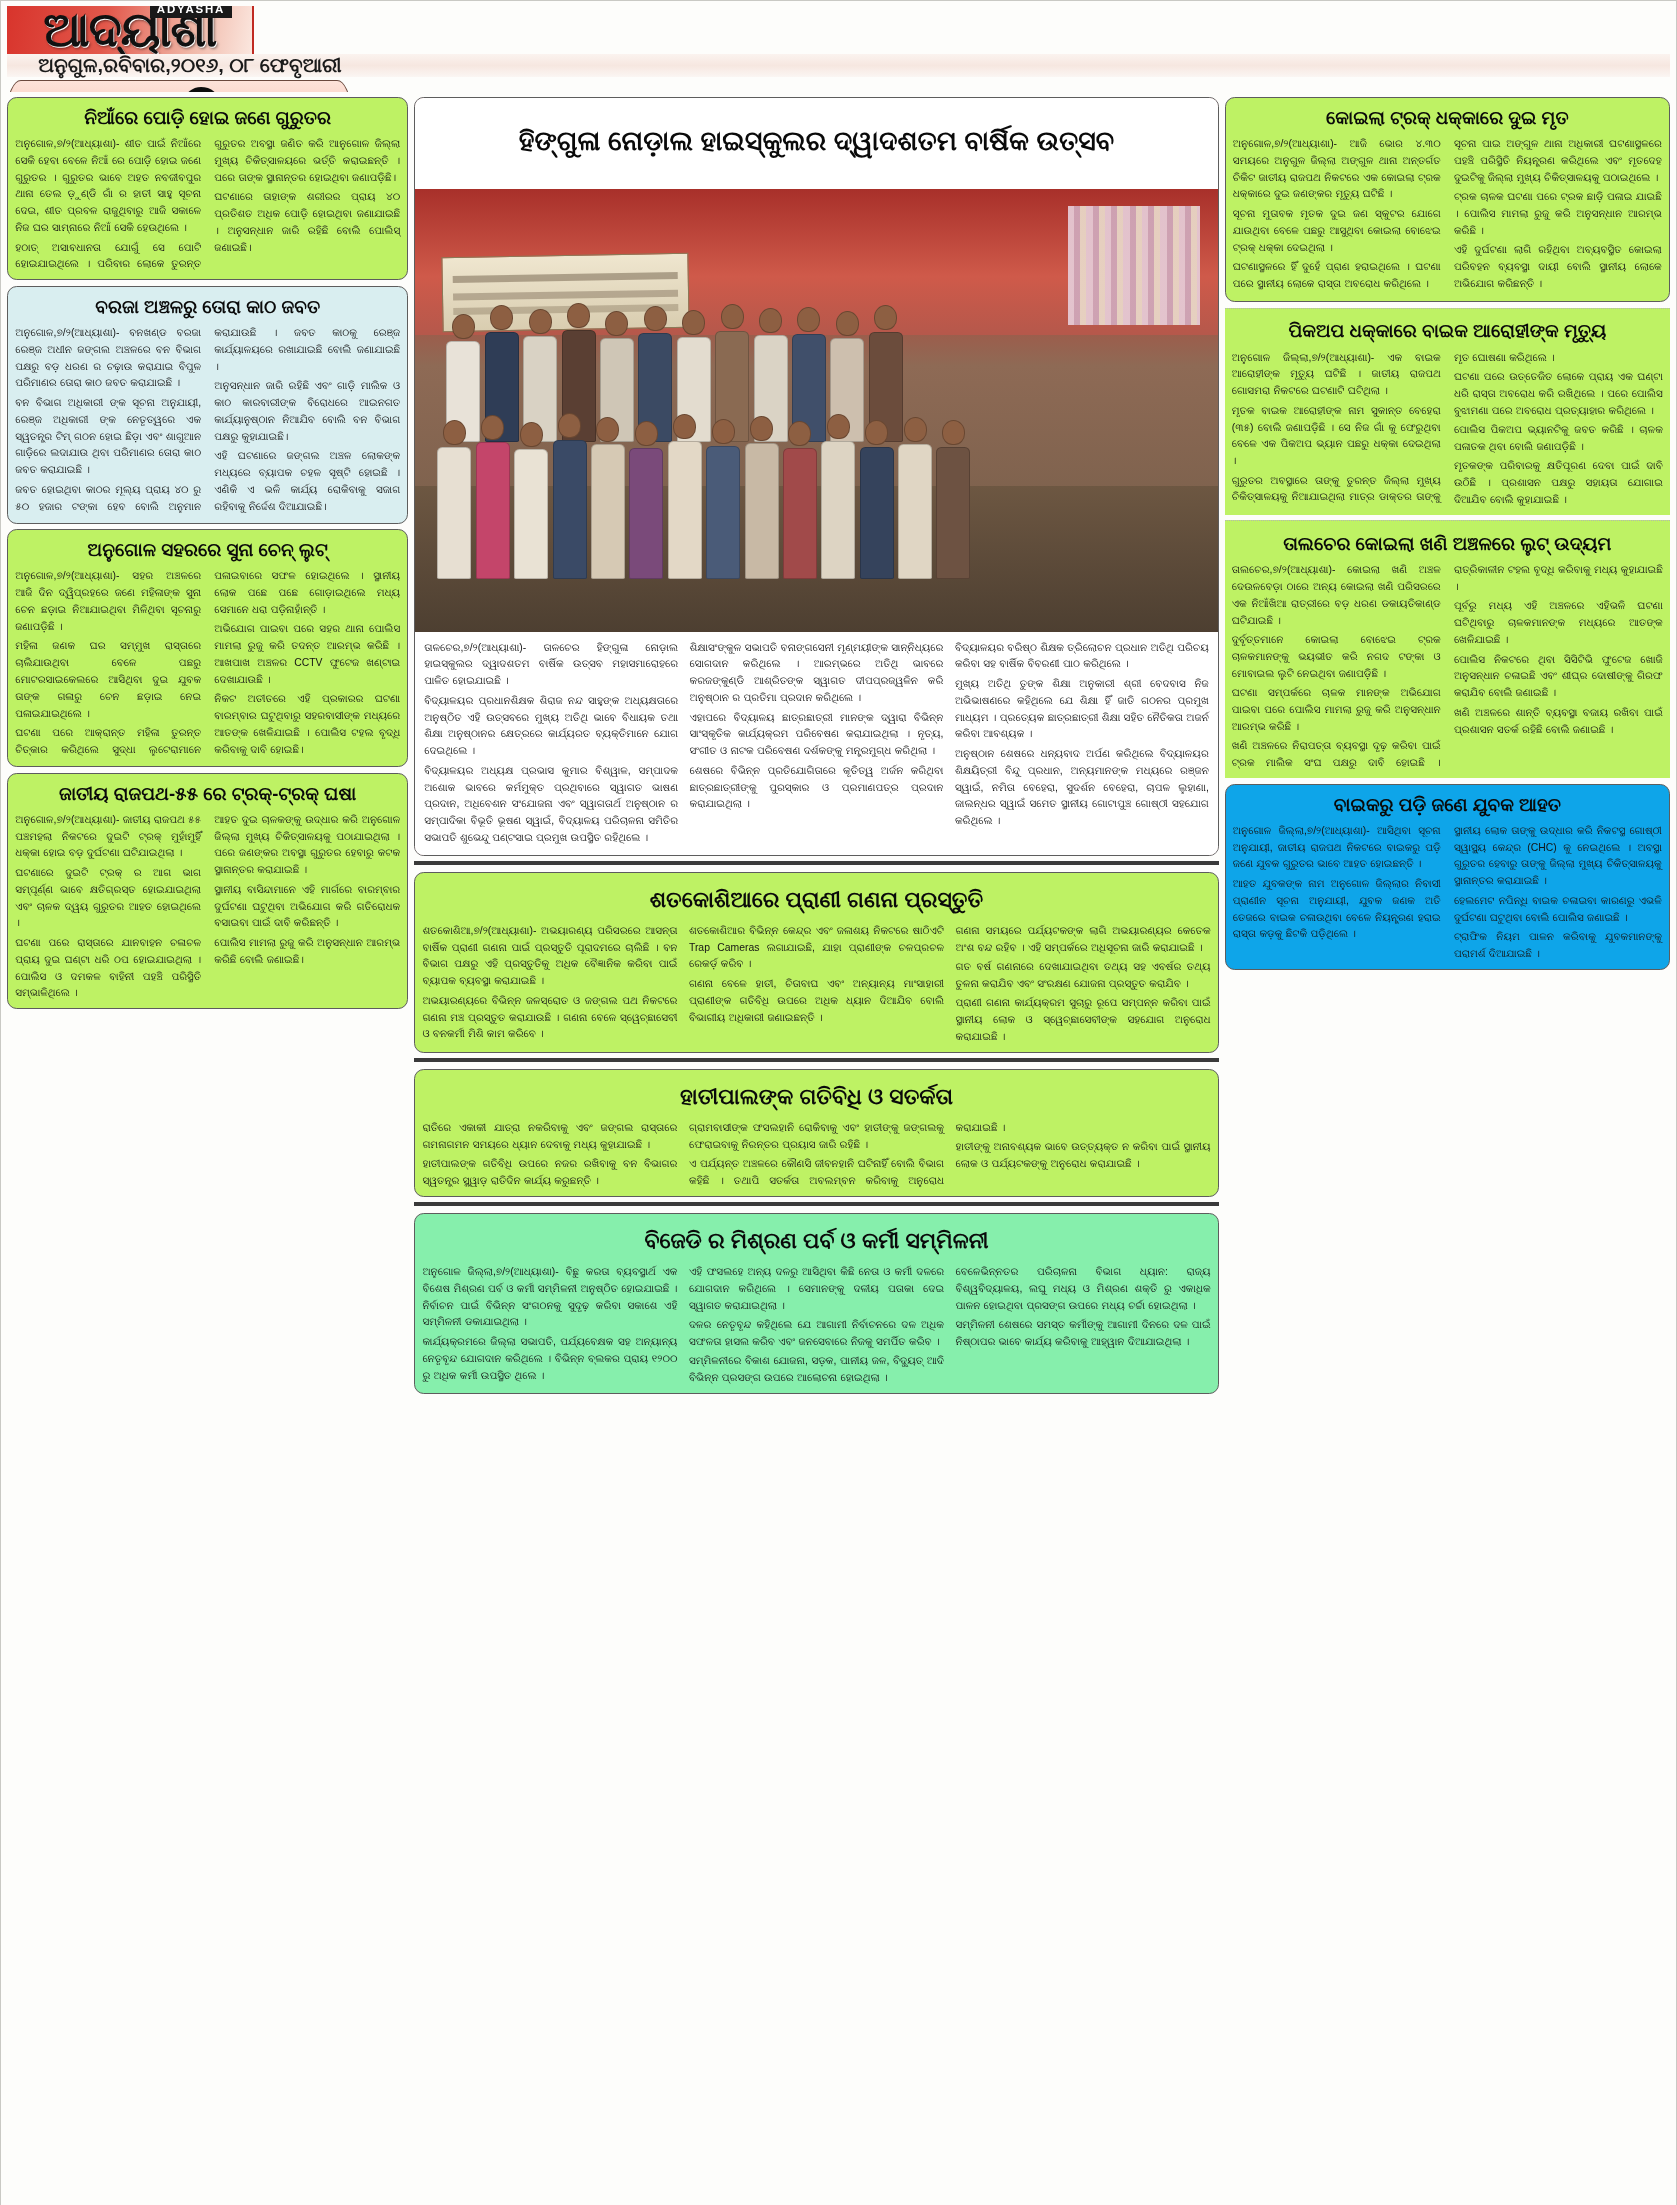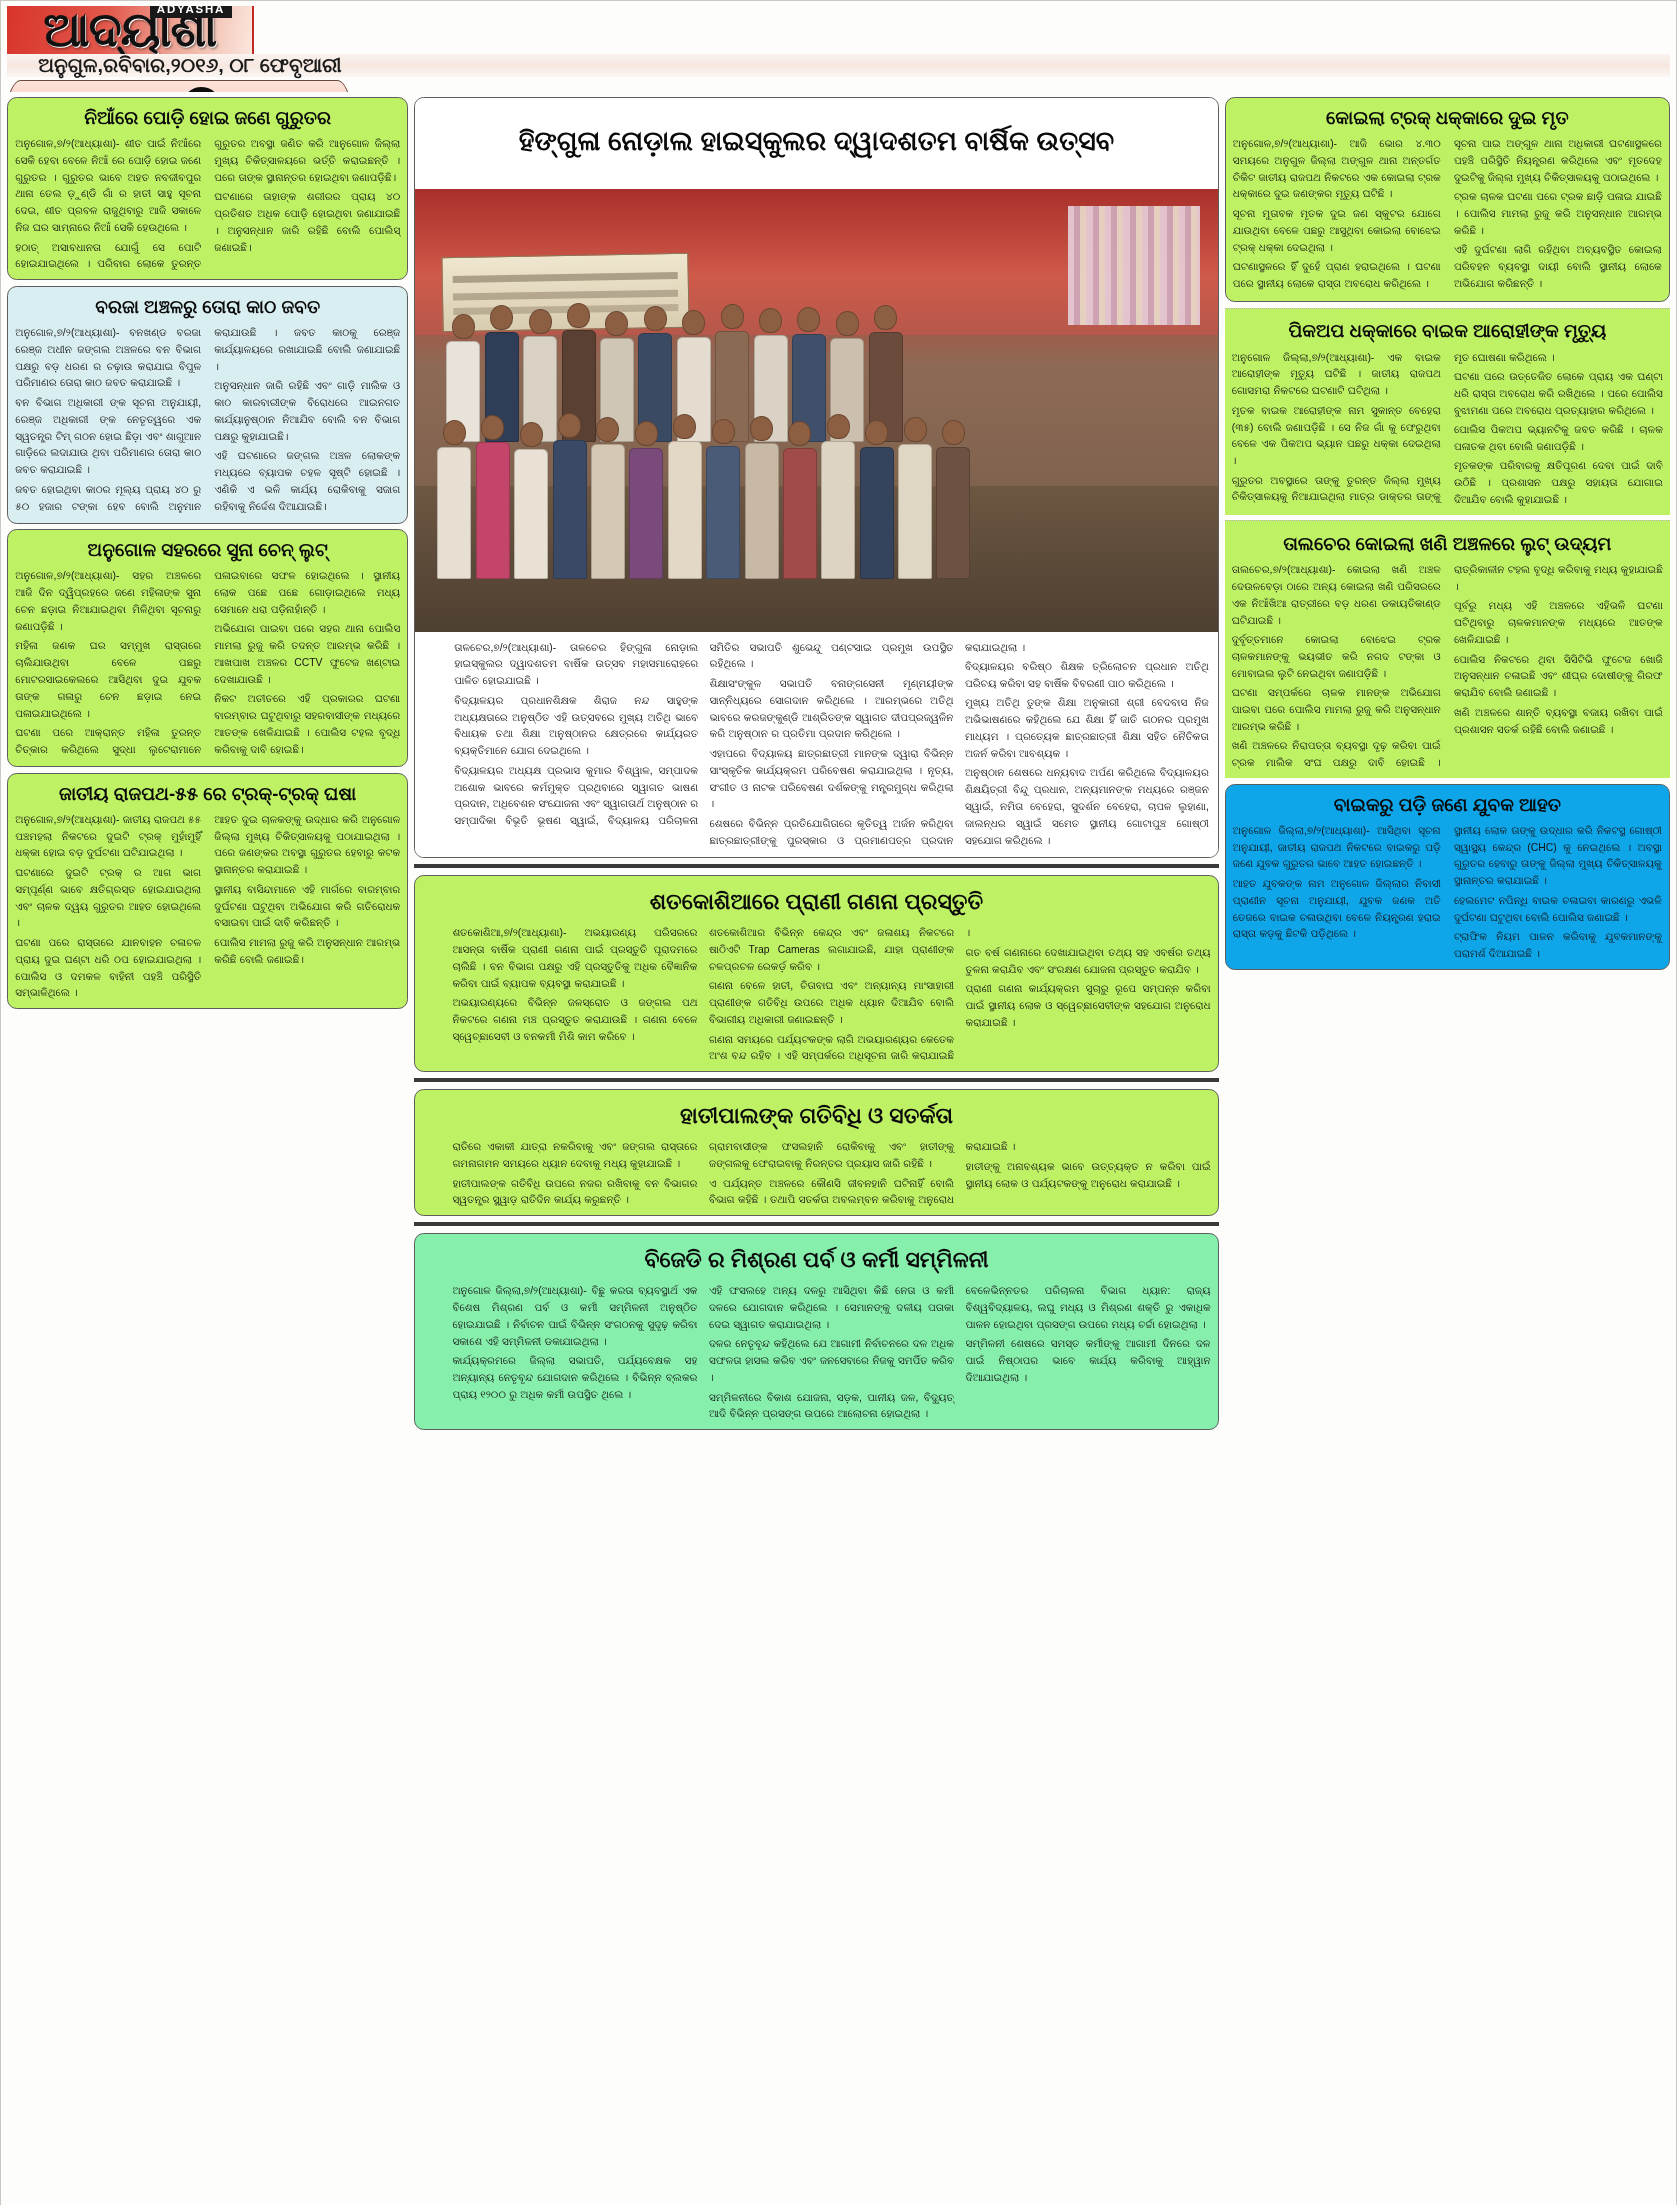"ତାଳଚେର,୭/୨(ଆଧ୍ୟାଶା)- ତାଳଚେର ହିଙ୍ଗୁଳା" .body-3col { margin-left: 30px -> none }
